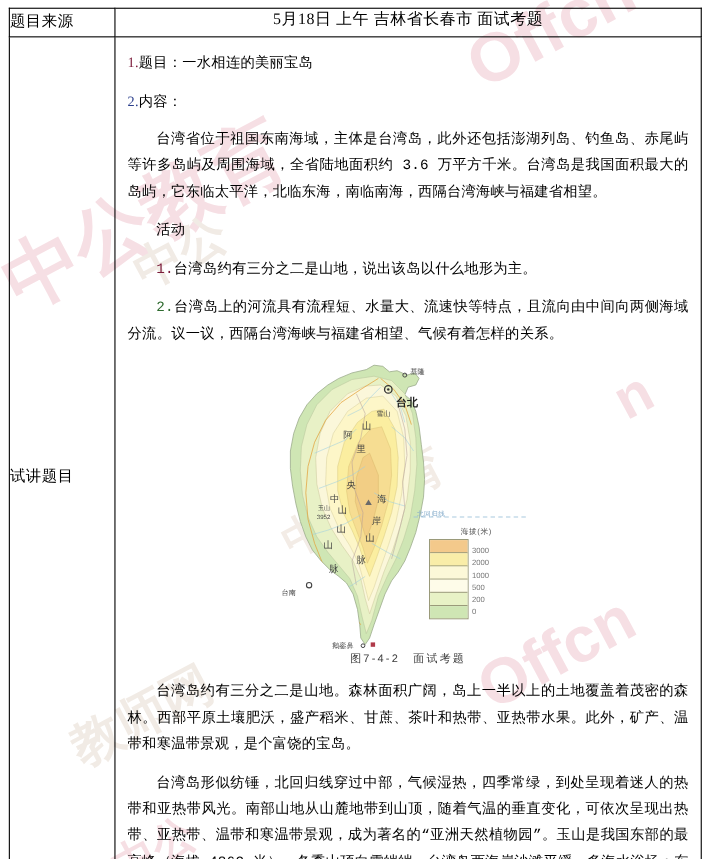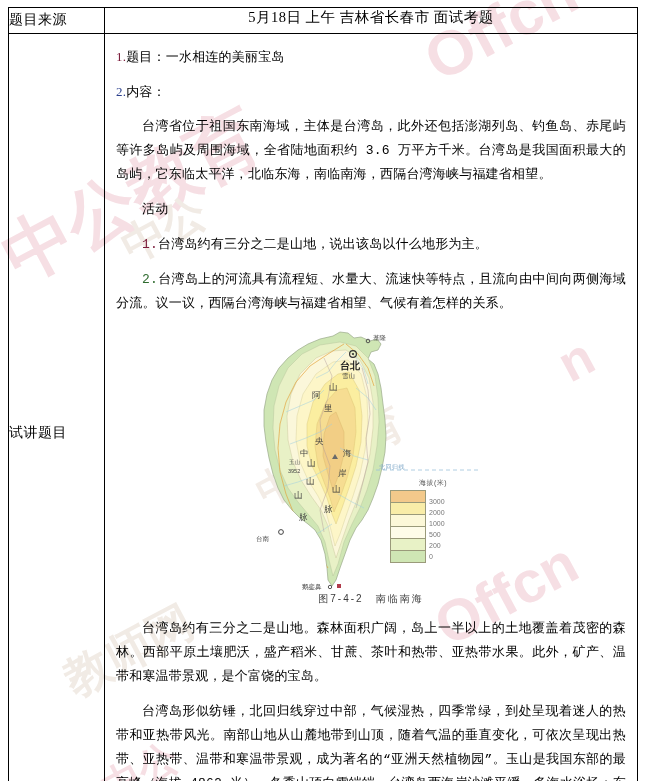"台北" div.map-label { left: 112px -> 132px }
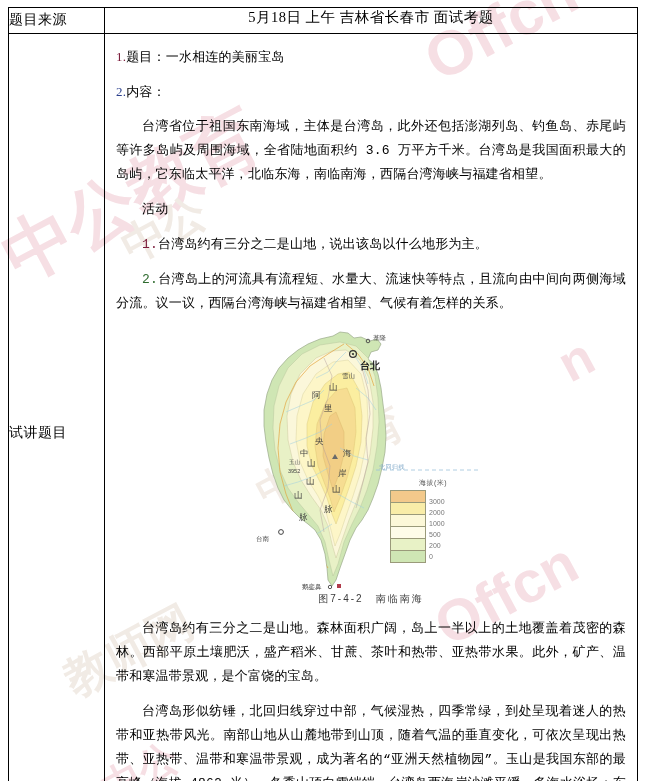"南临南海" span { text: 南临南海 -> 面试考题 }
